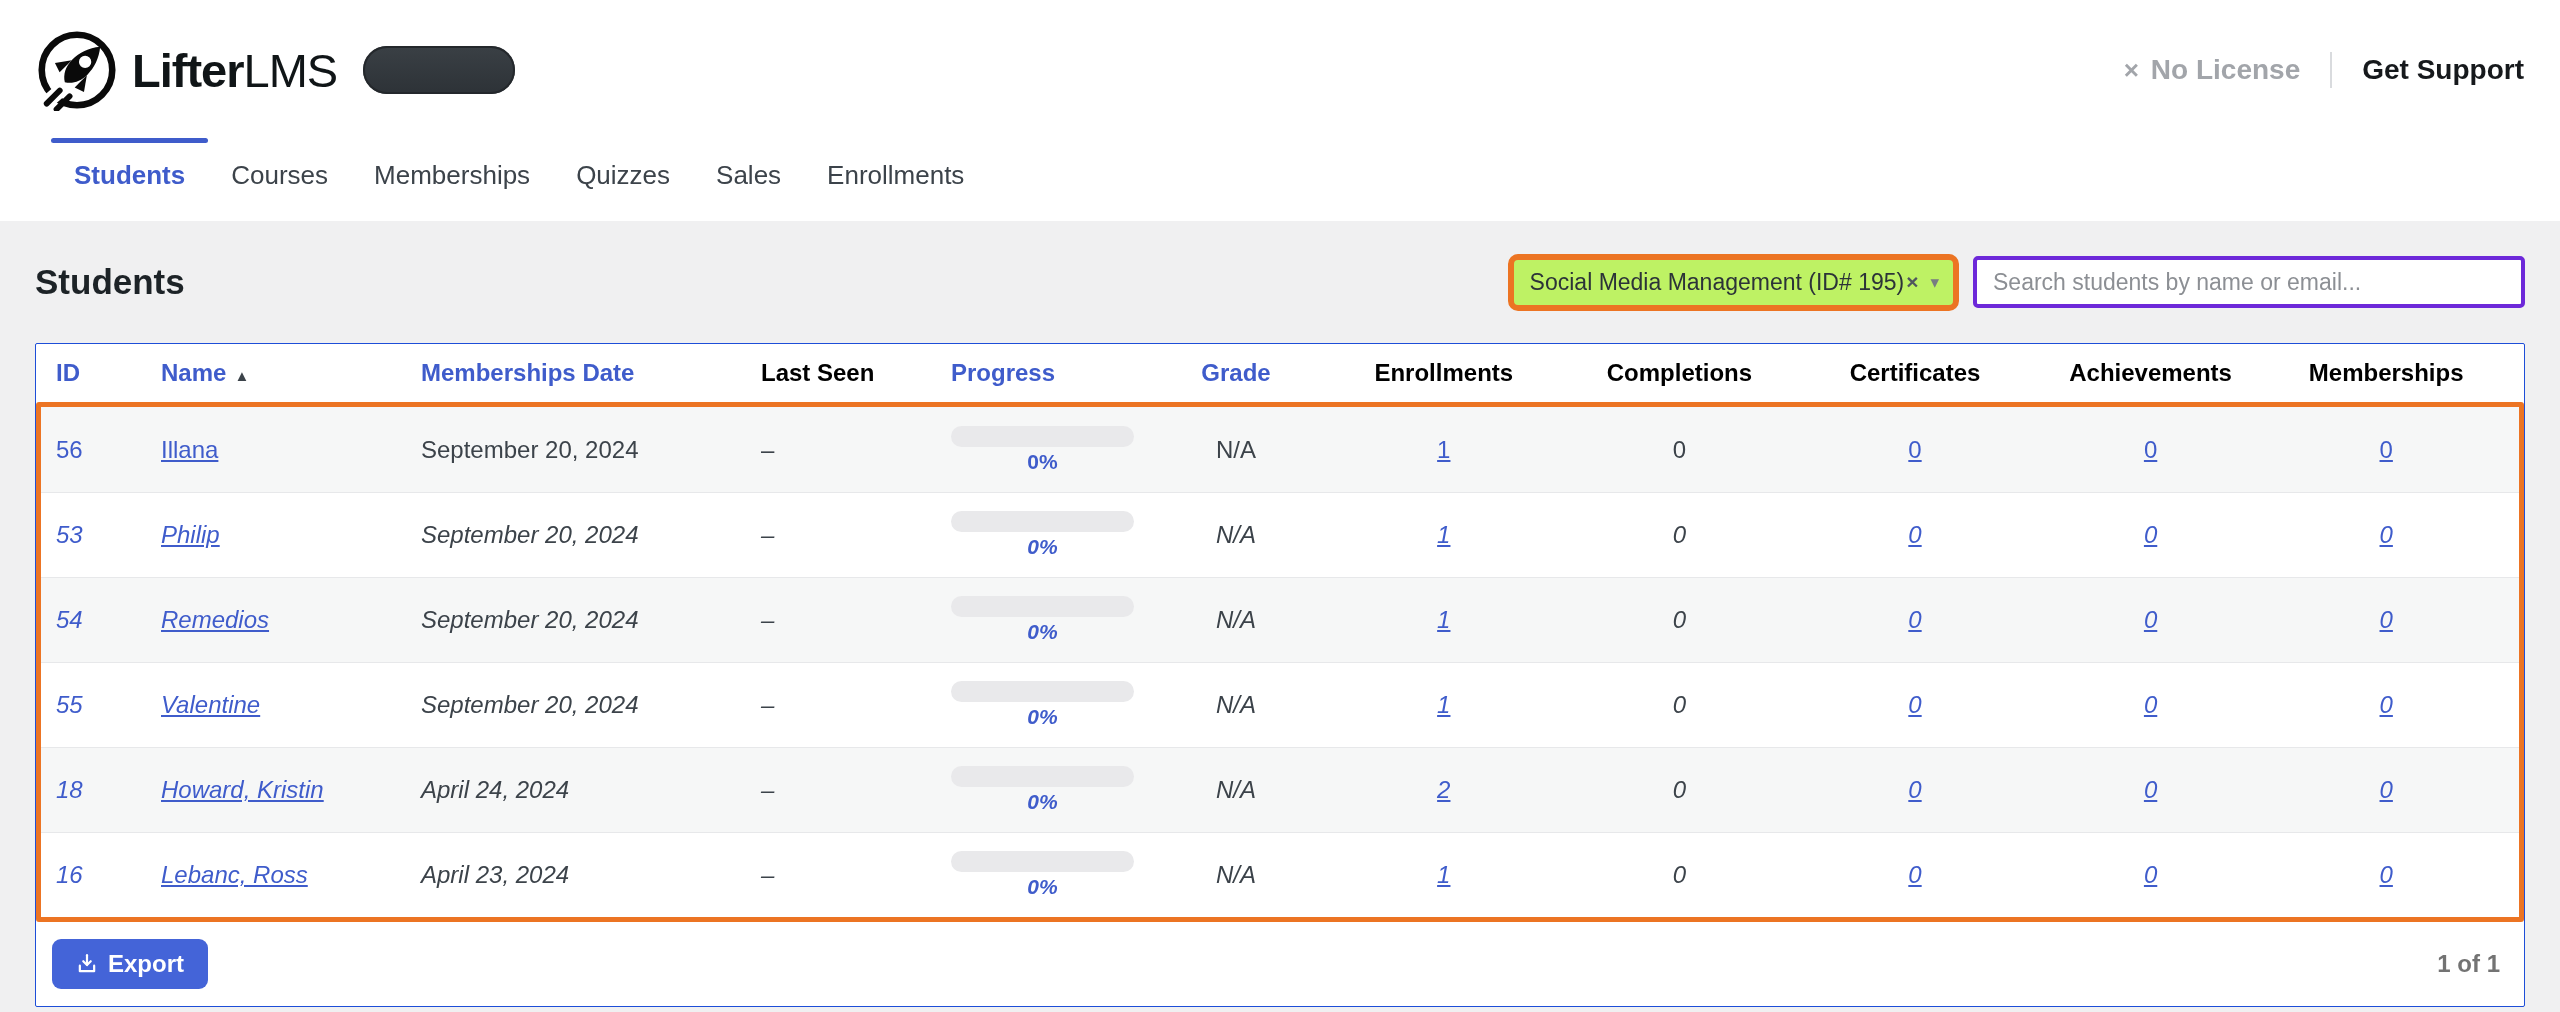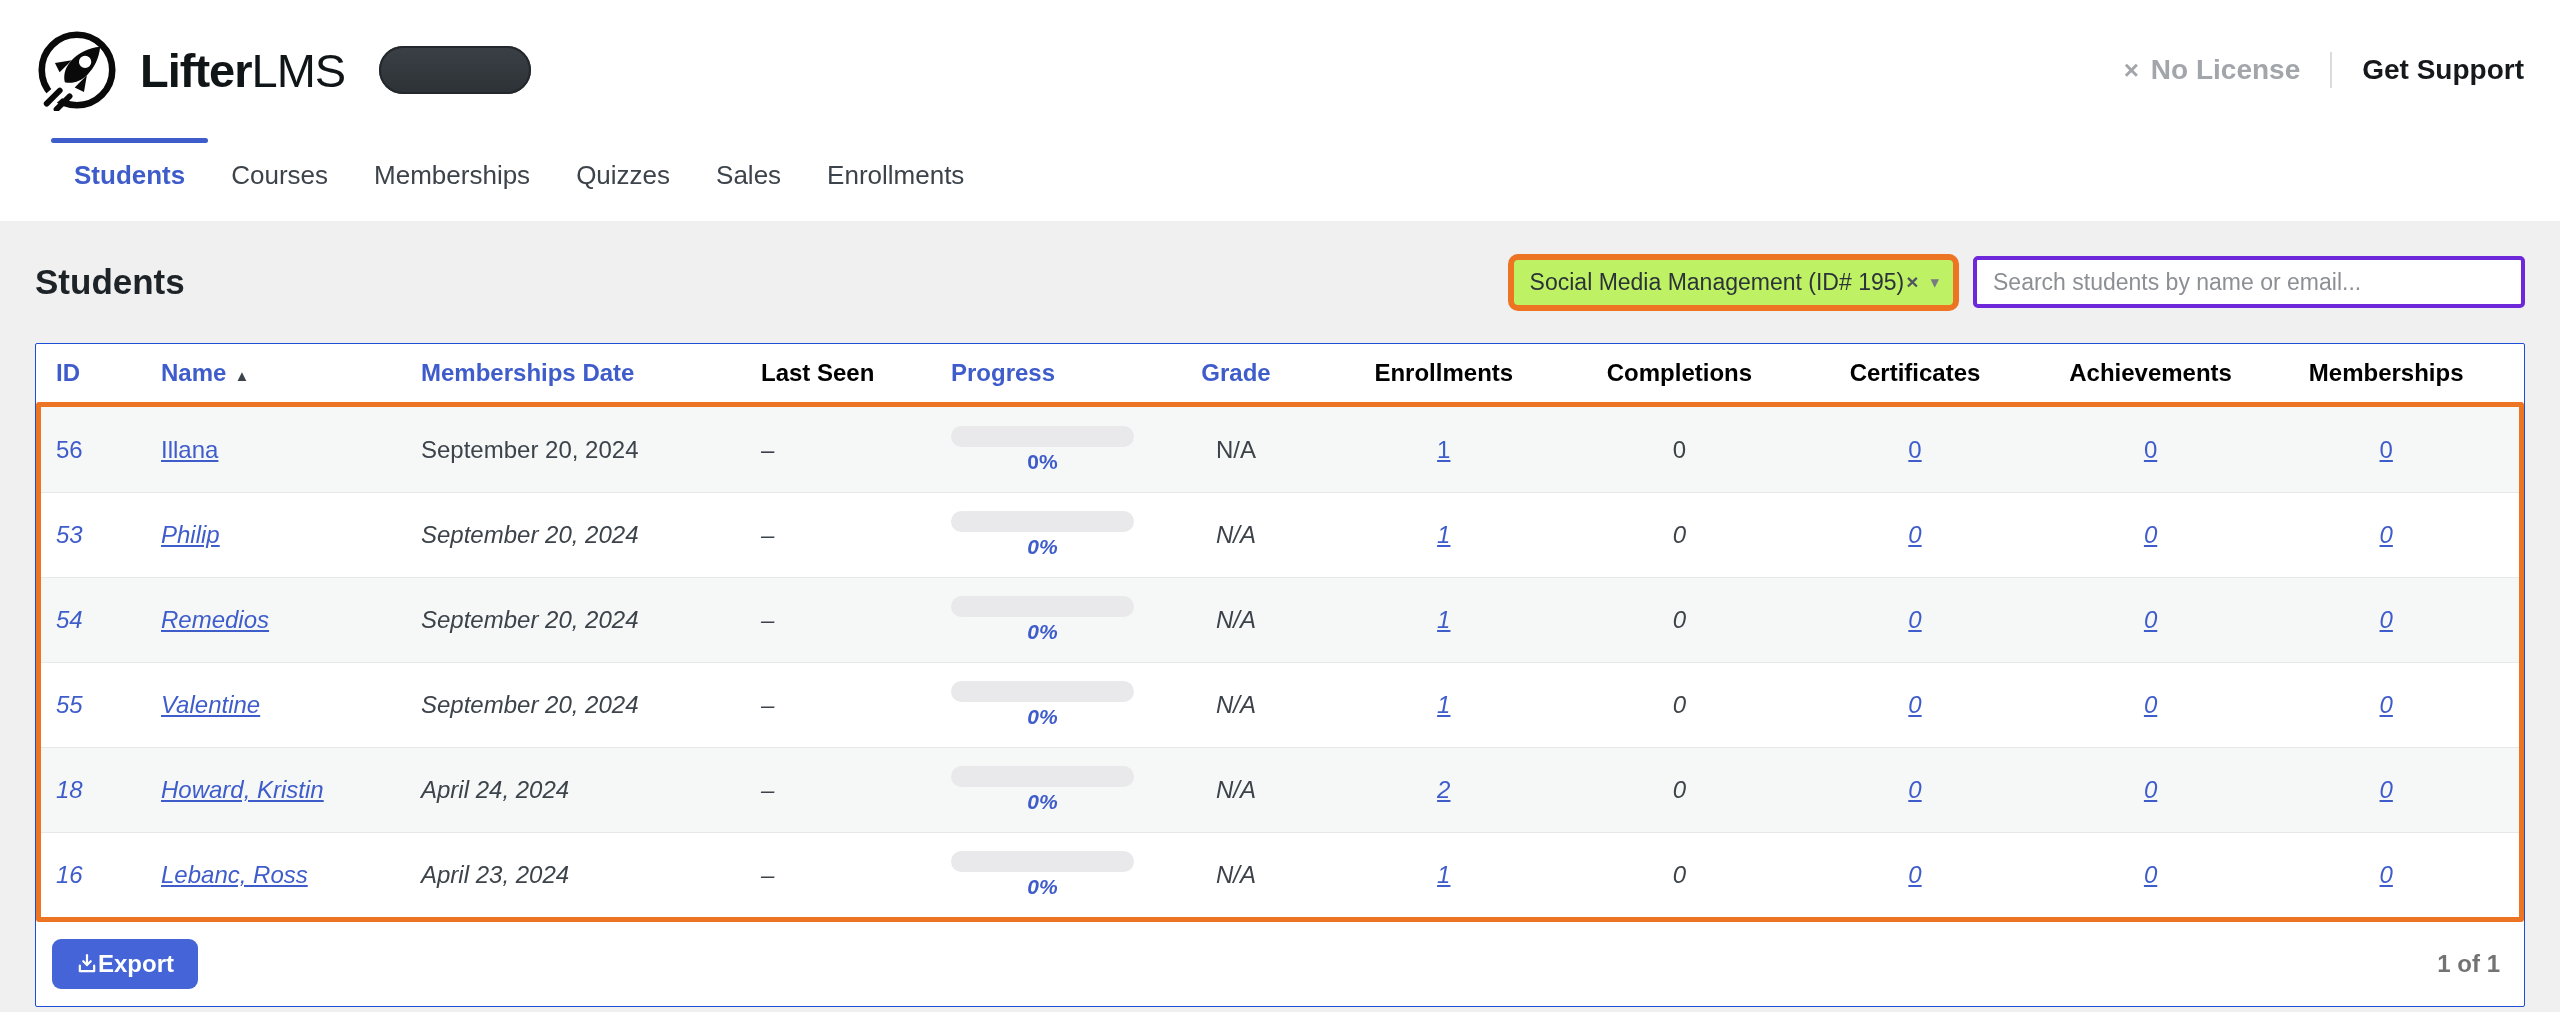"LifterLMS" .brand-row { gap: 8px -> none }
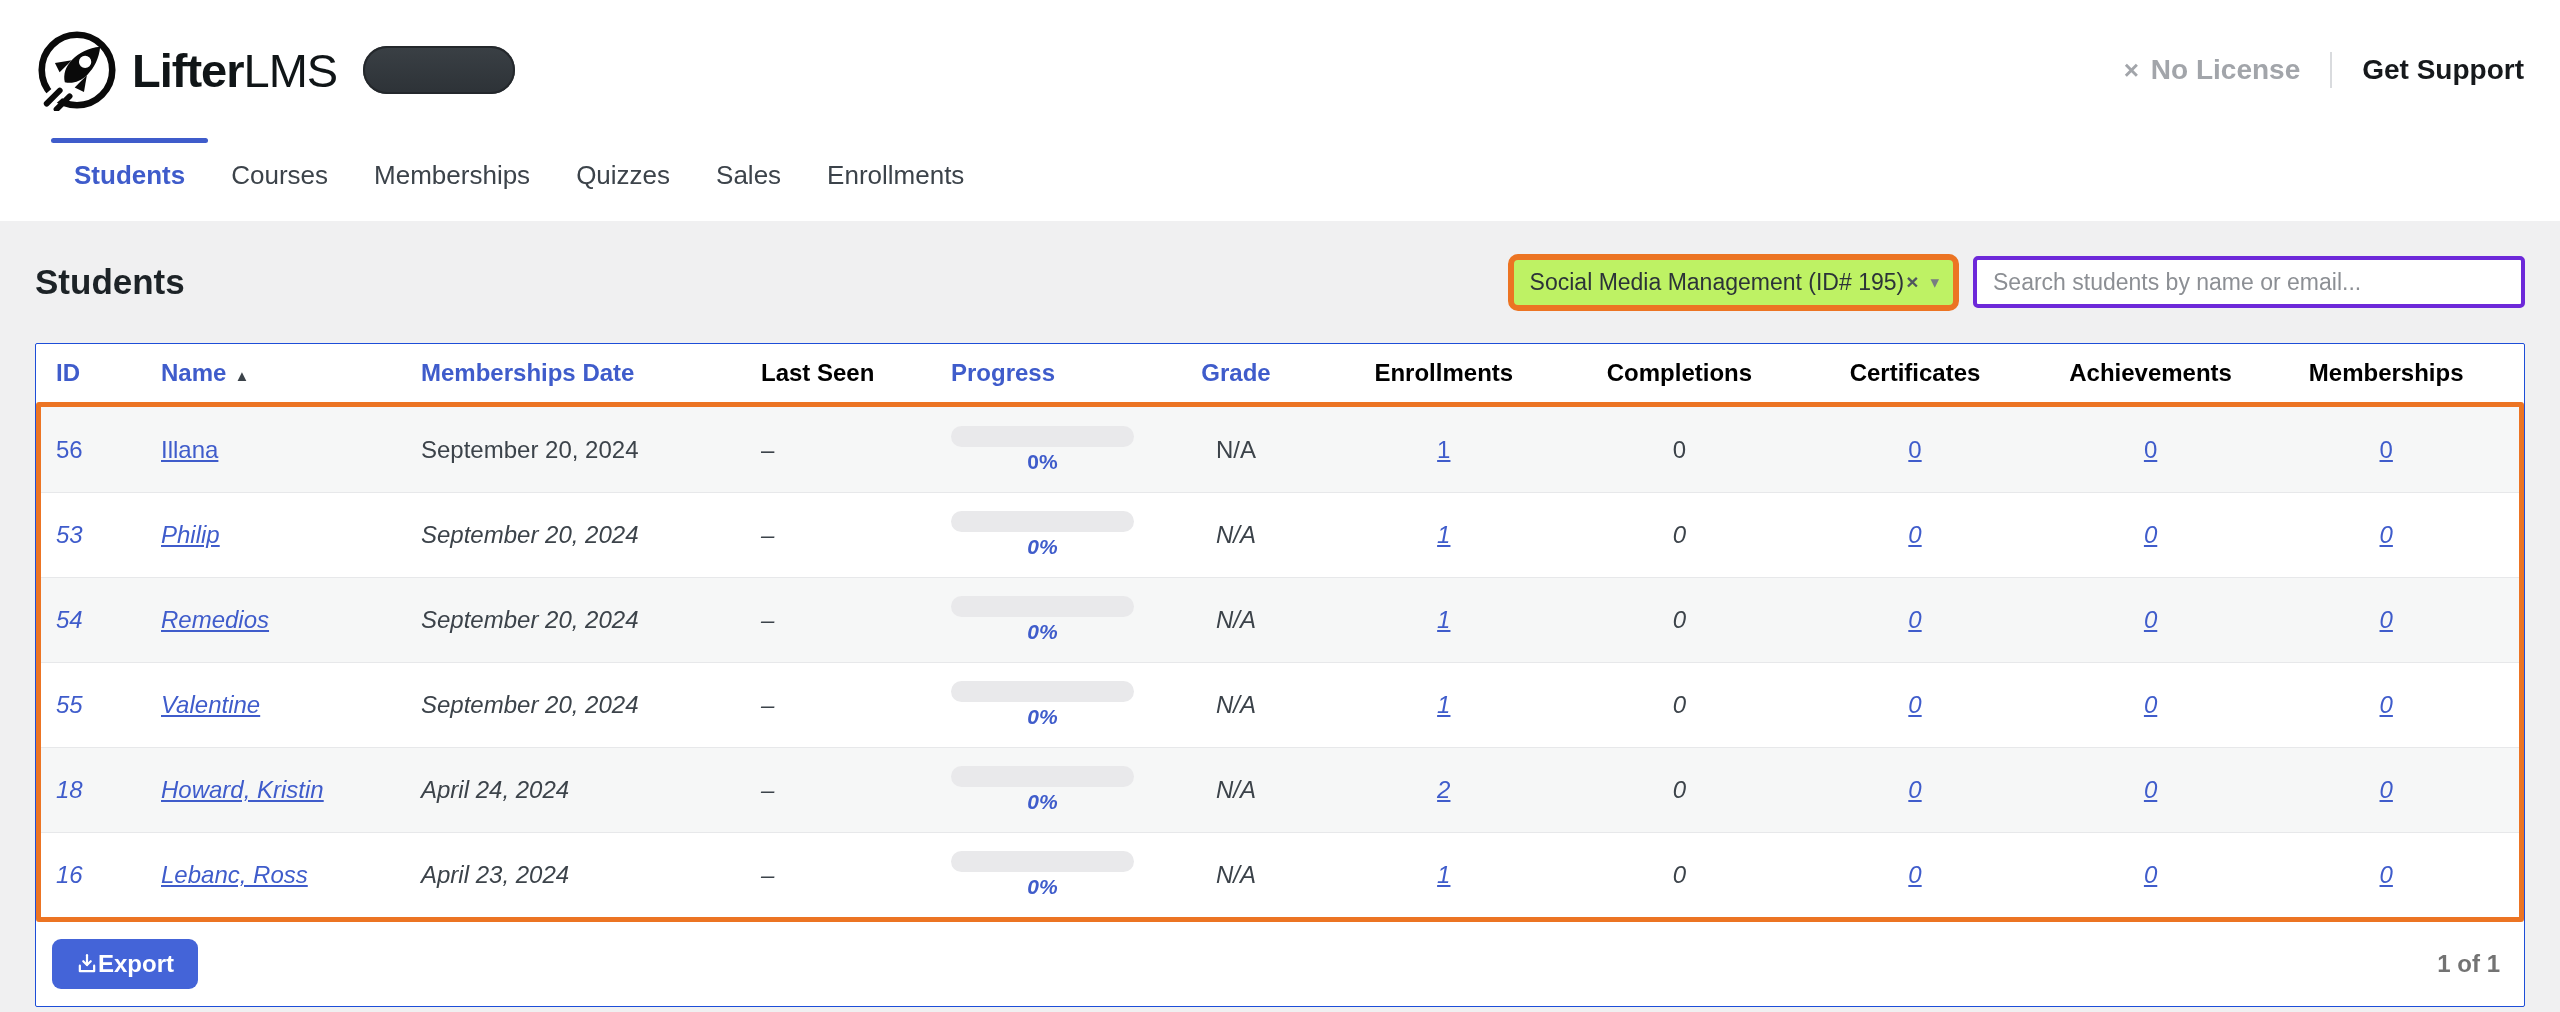"Export" .export-btn { gap: none -> 10px }
